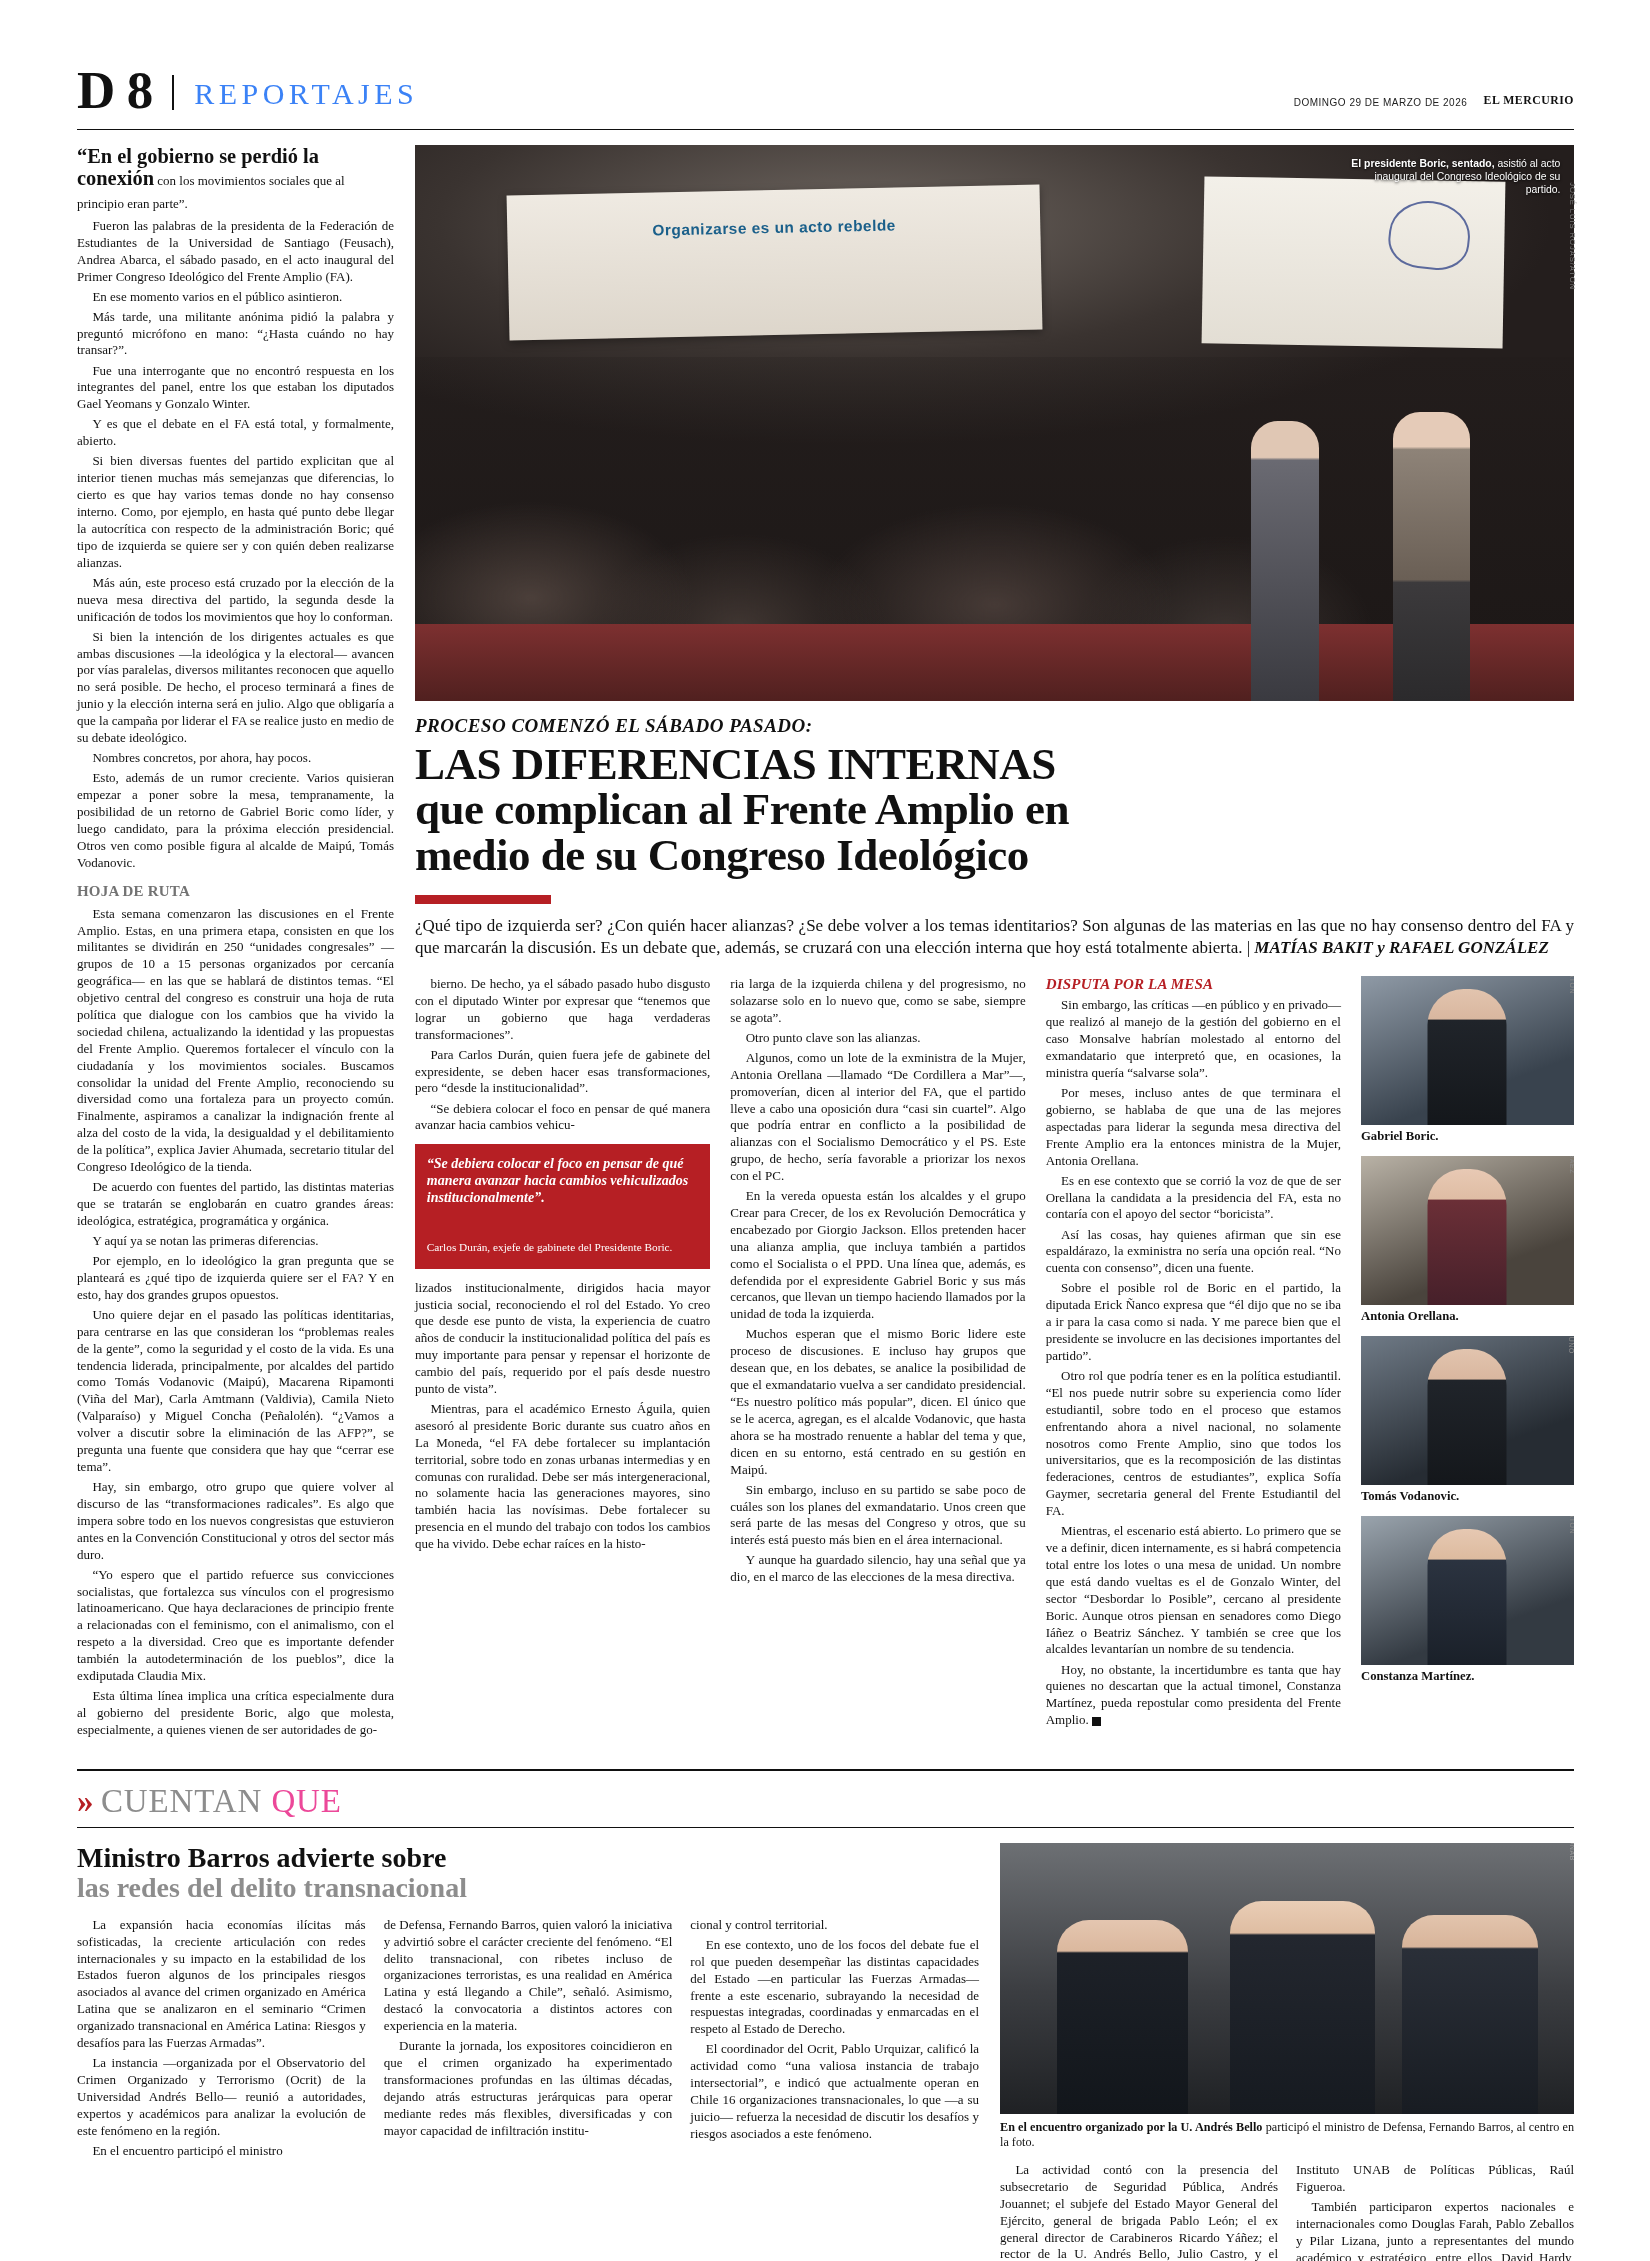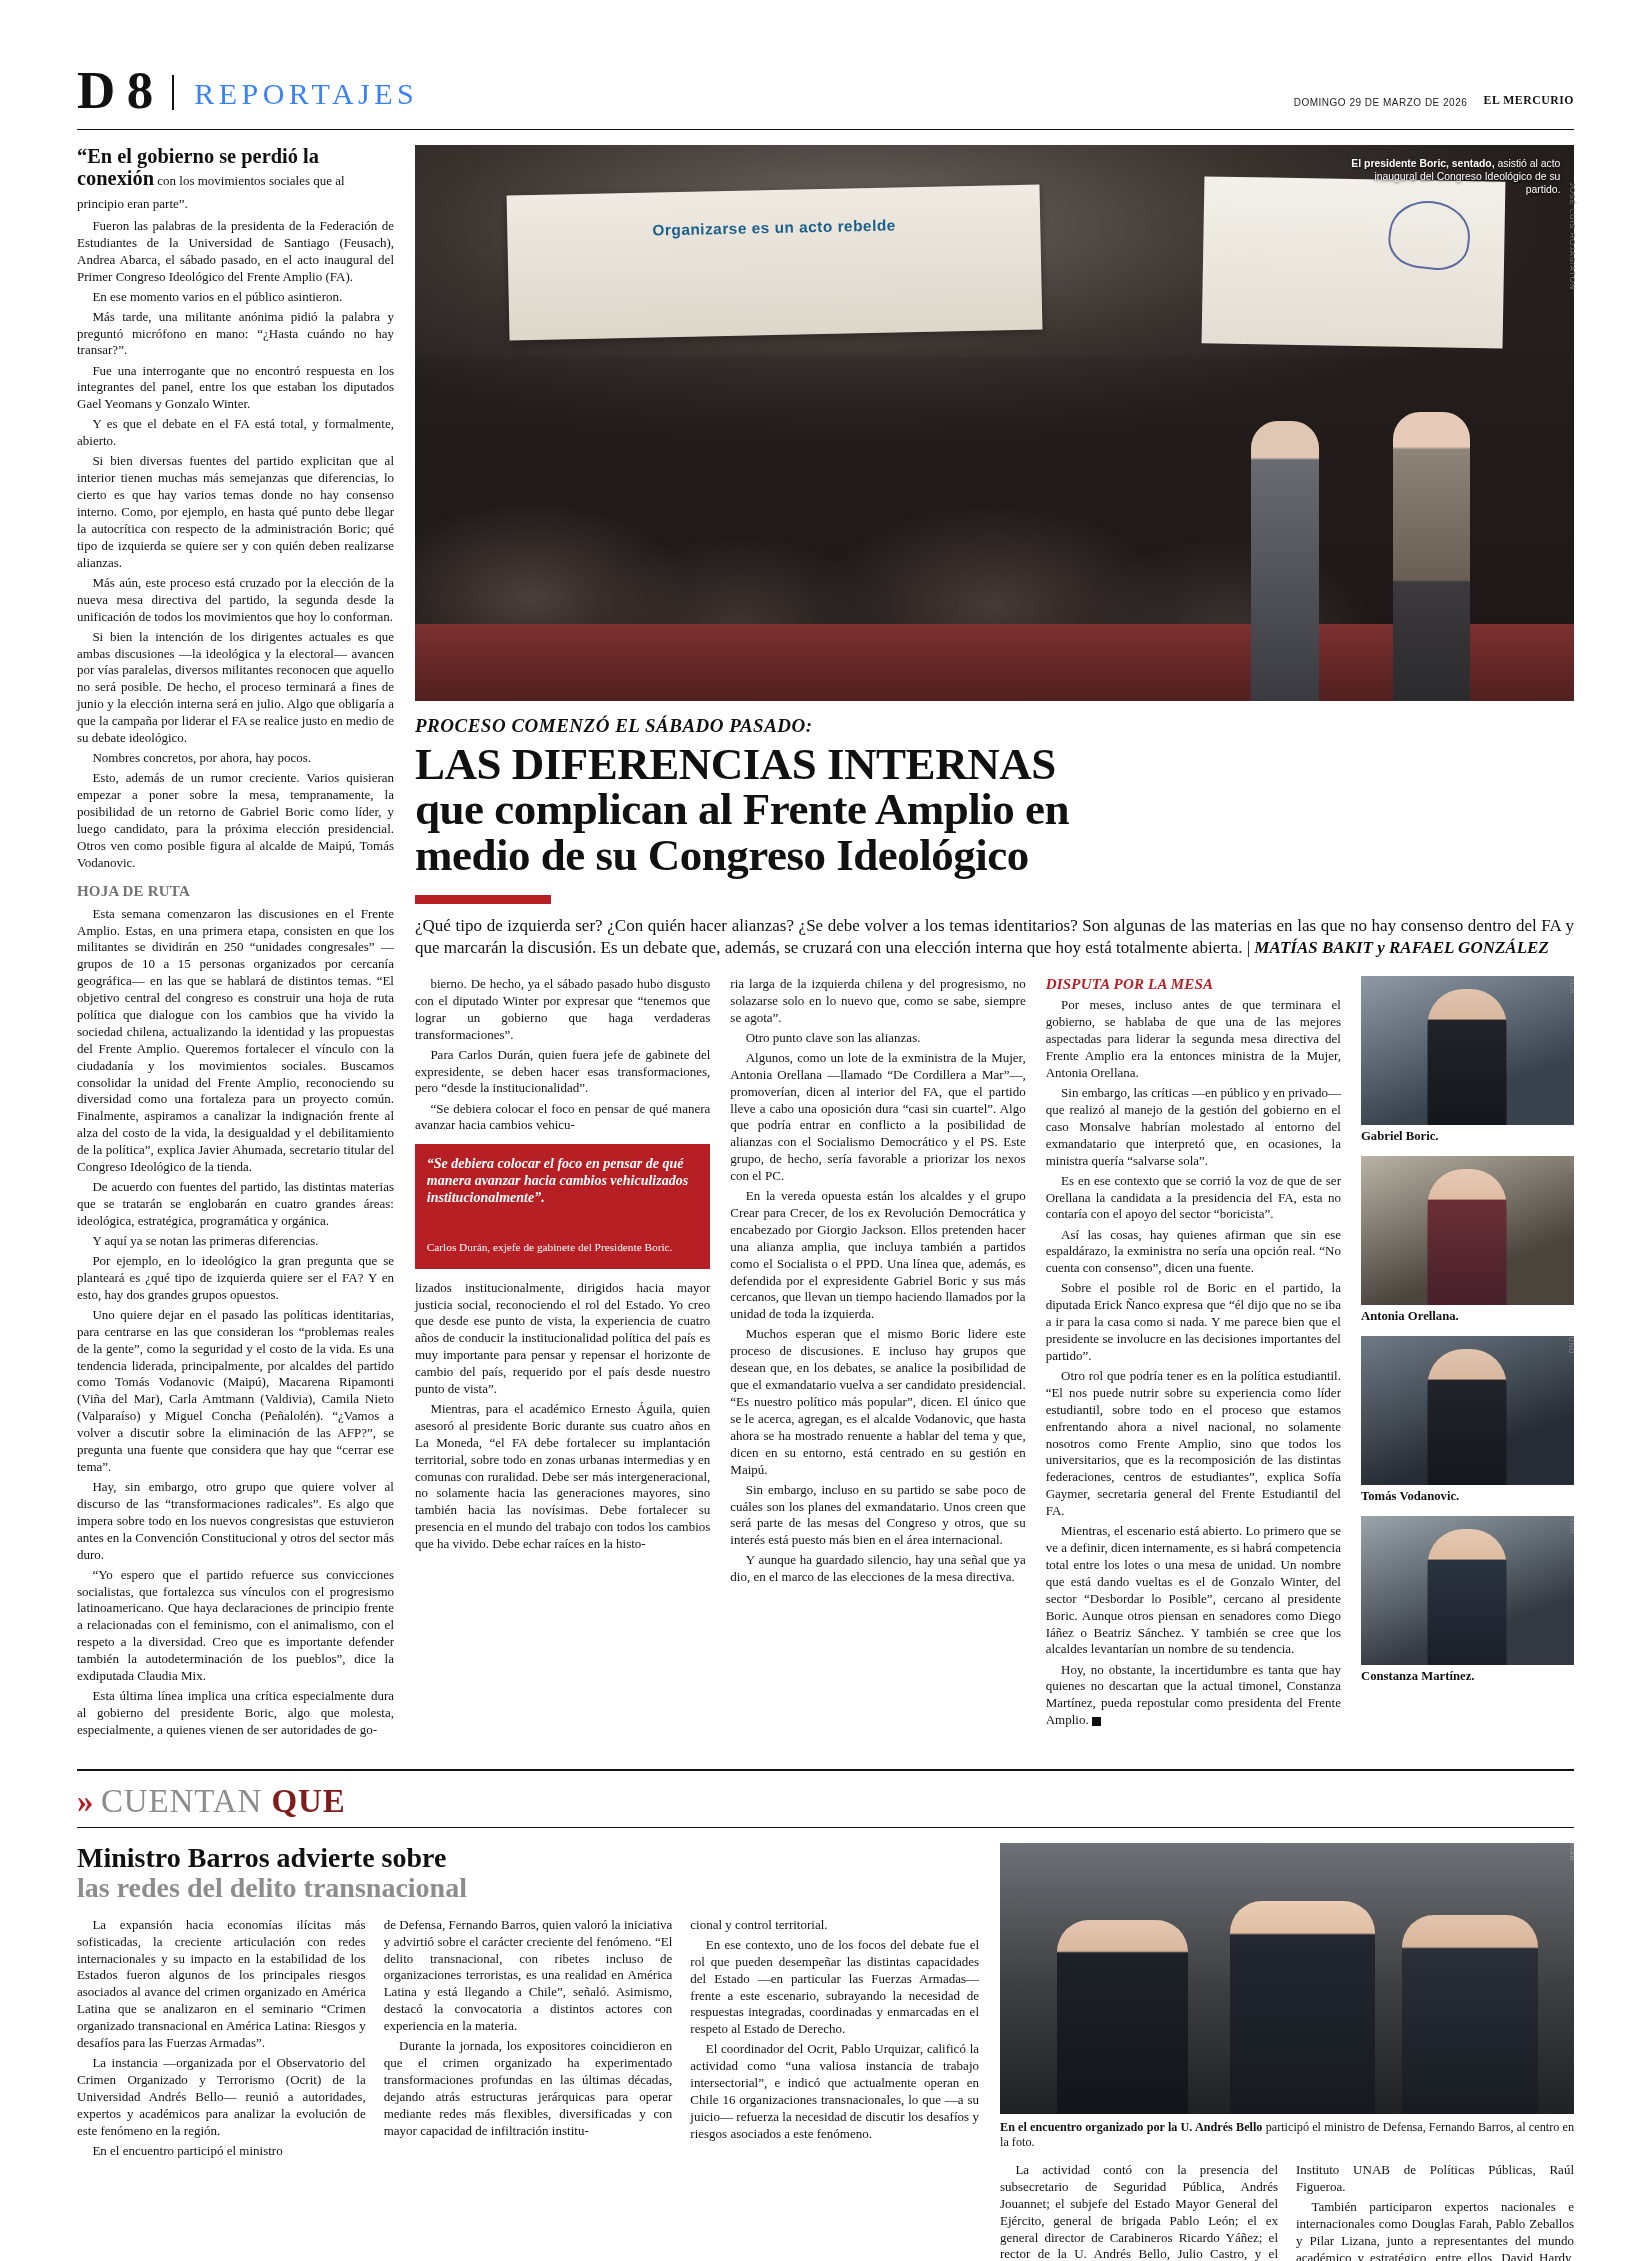"Por meses, incluso antes de" p.body { order: before "Sin embargo, las críticas —en" -> after "Sin embargo, las críticas —en" }
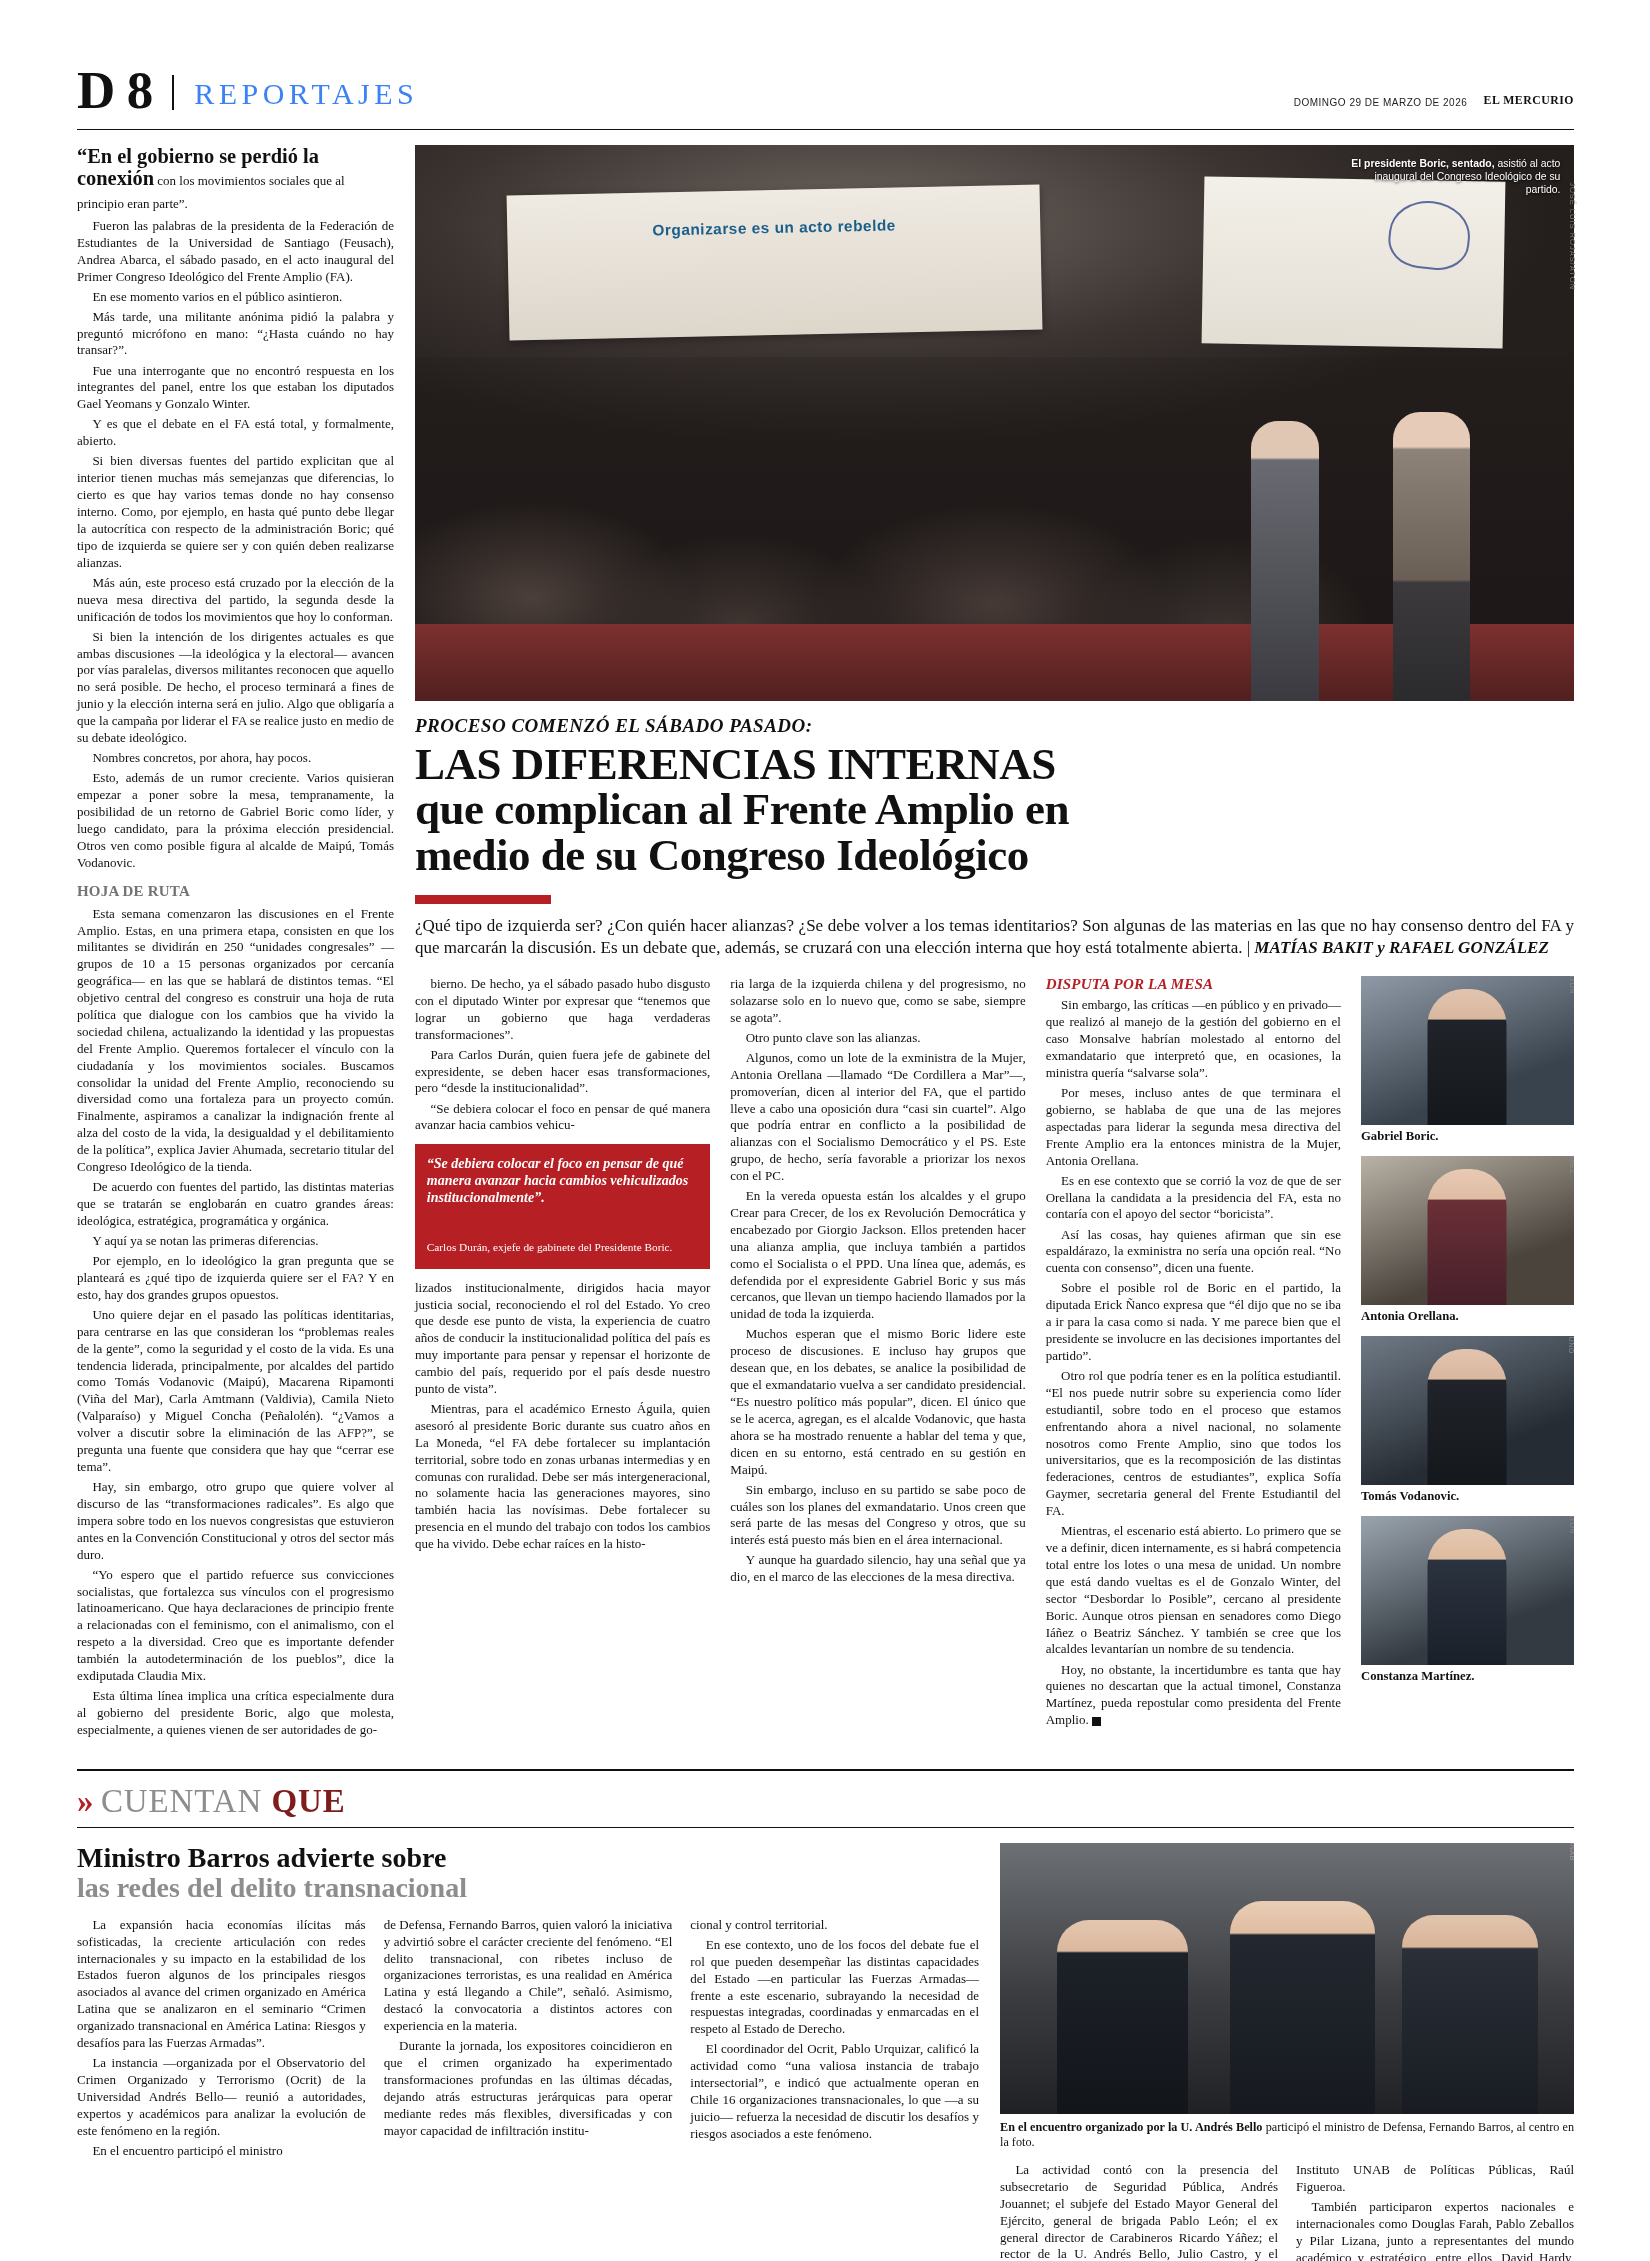"QUE" .cuentan-title .red { color: #7f1d1d -> #ec4899; font-weight: bold -> normal }
